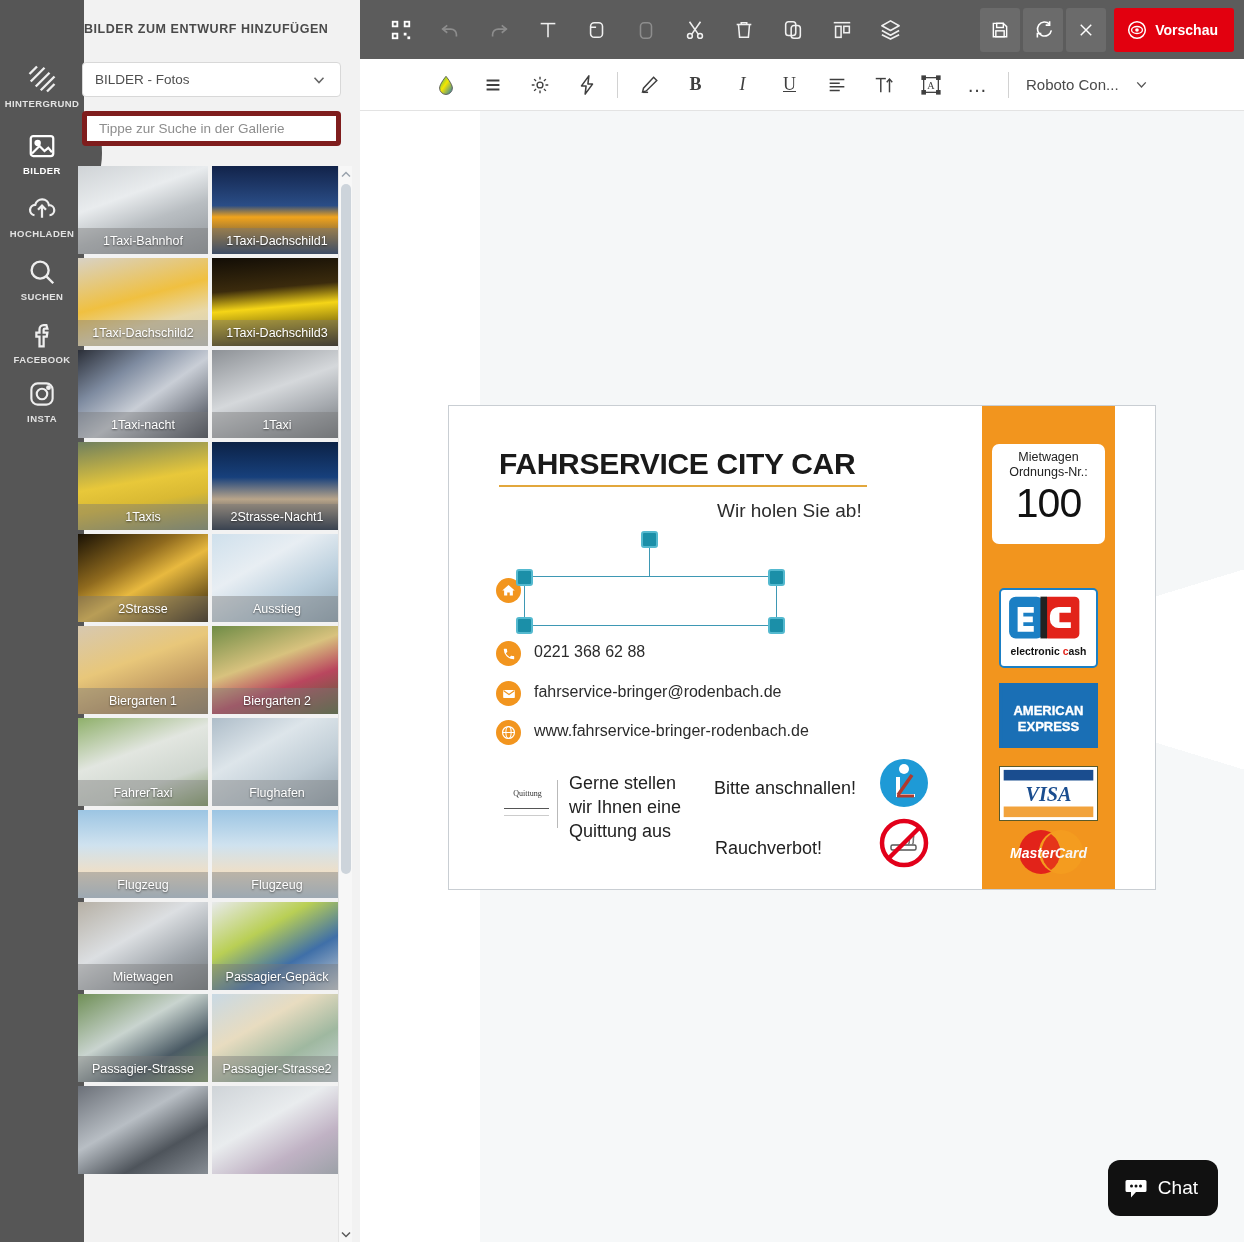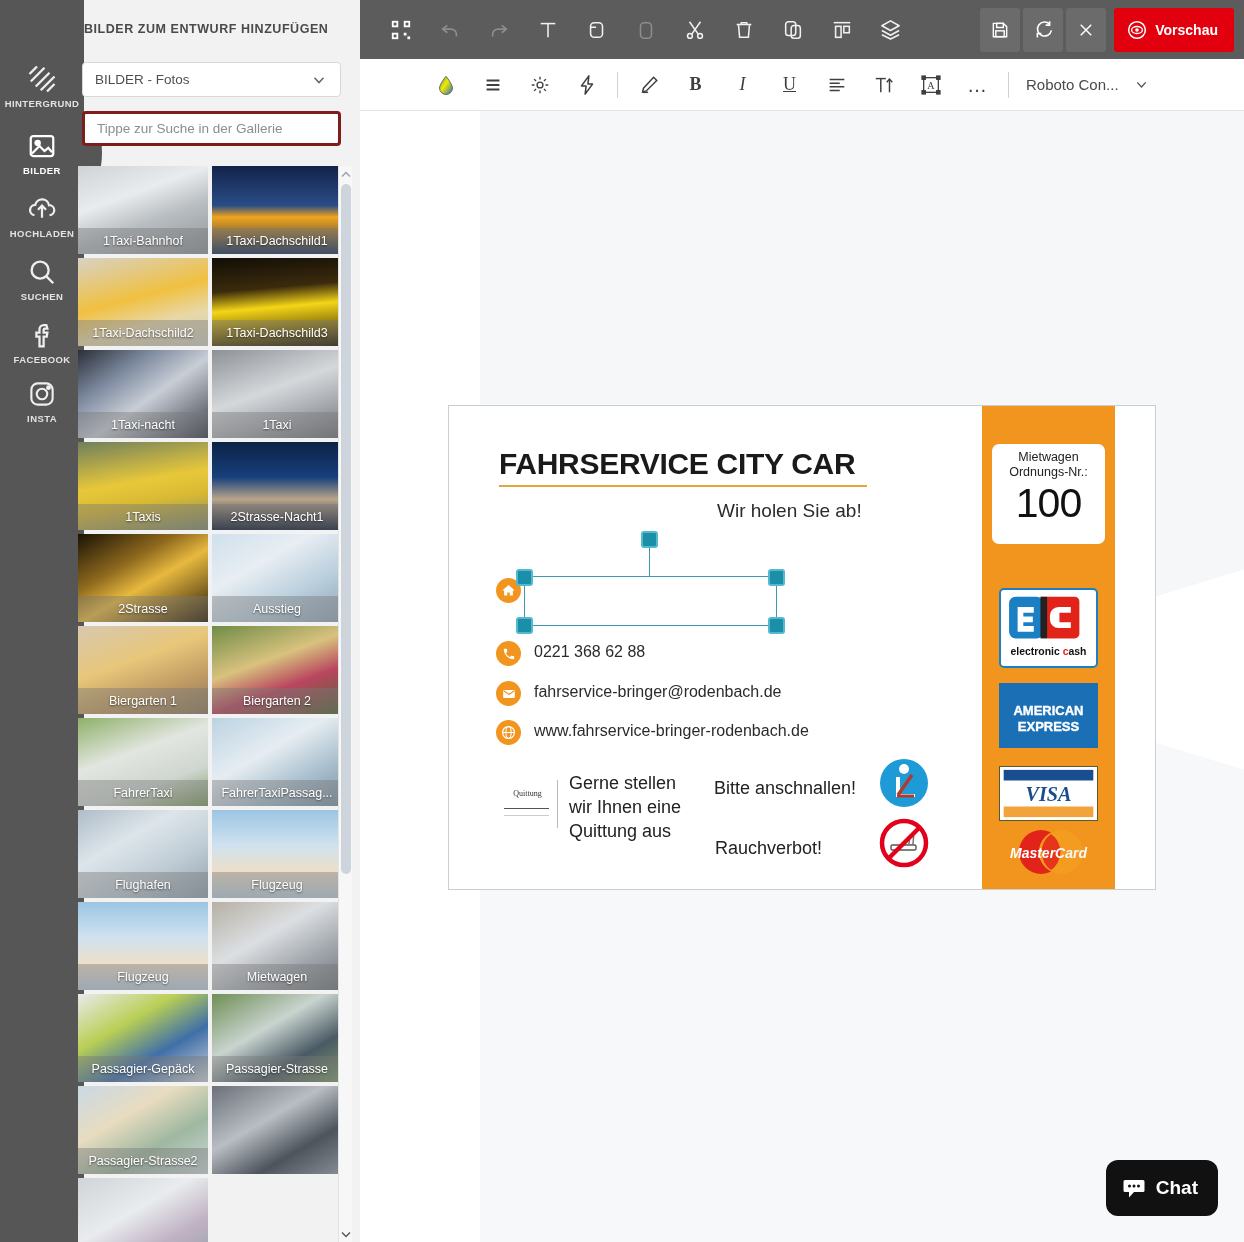"Tippe zur Suche in der" #search-input { border: 3px solid #7f1d1d -> 5px solid #7f1d1d }
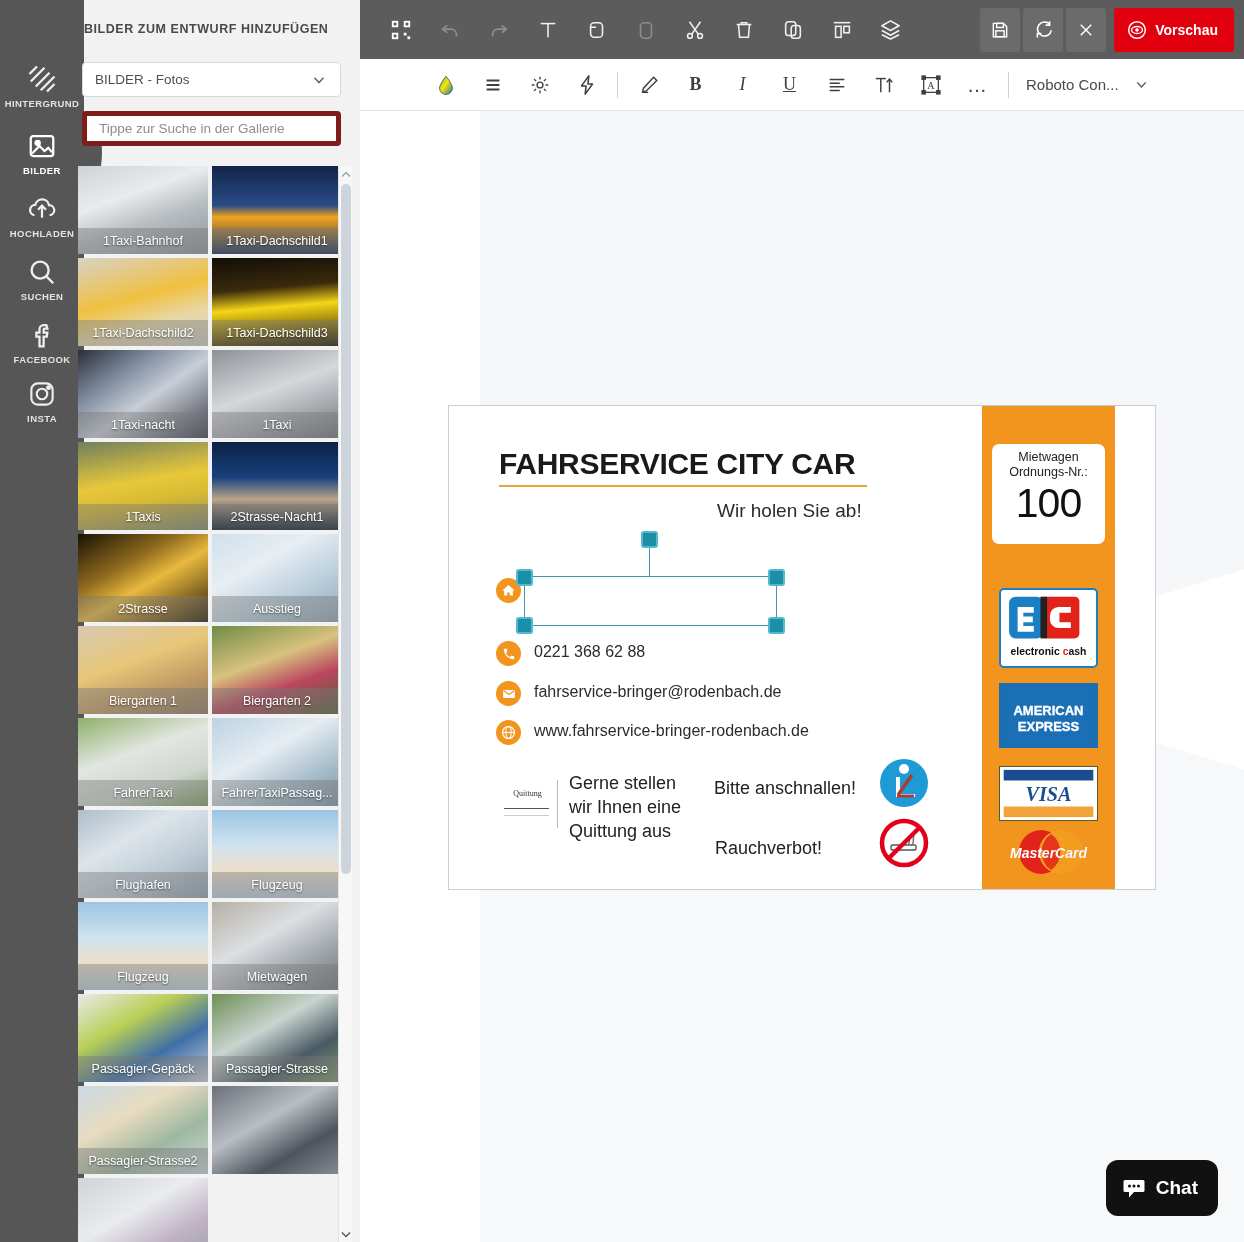"FahrerTaxiPassag..." div.thumb { html: <div> <div></div> <div>FahrerTaxiPassag...</div> </div> -> none }
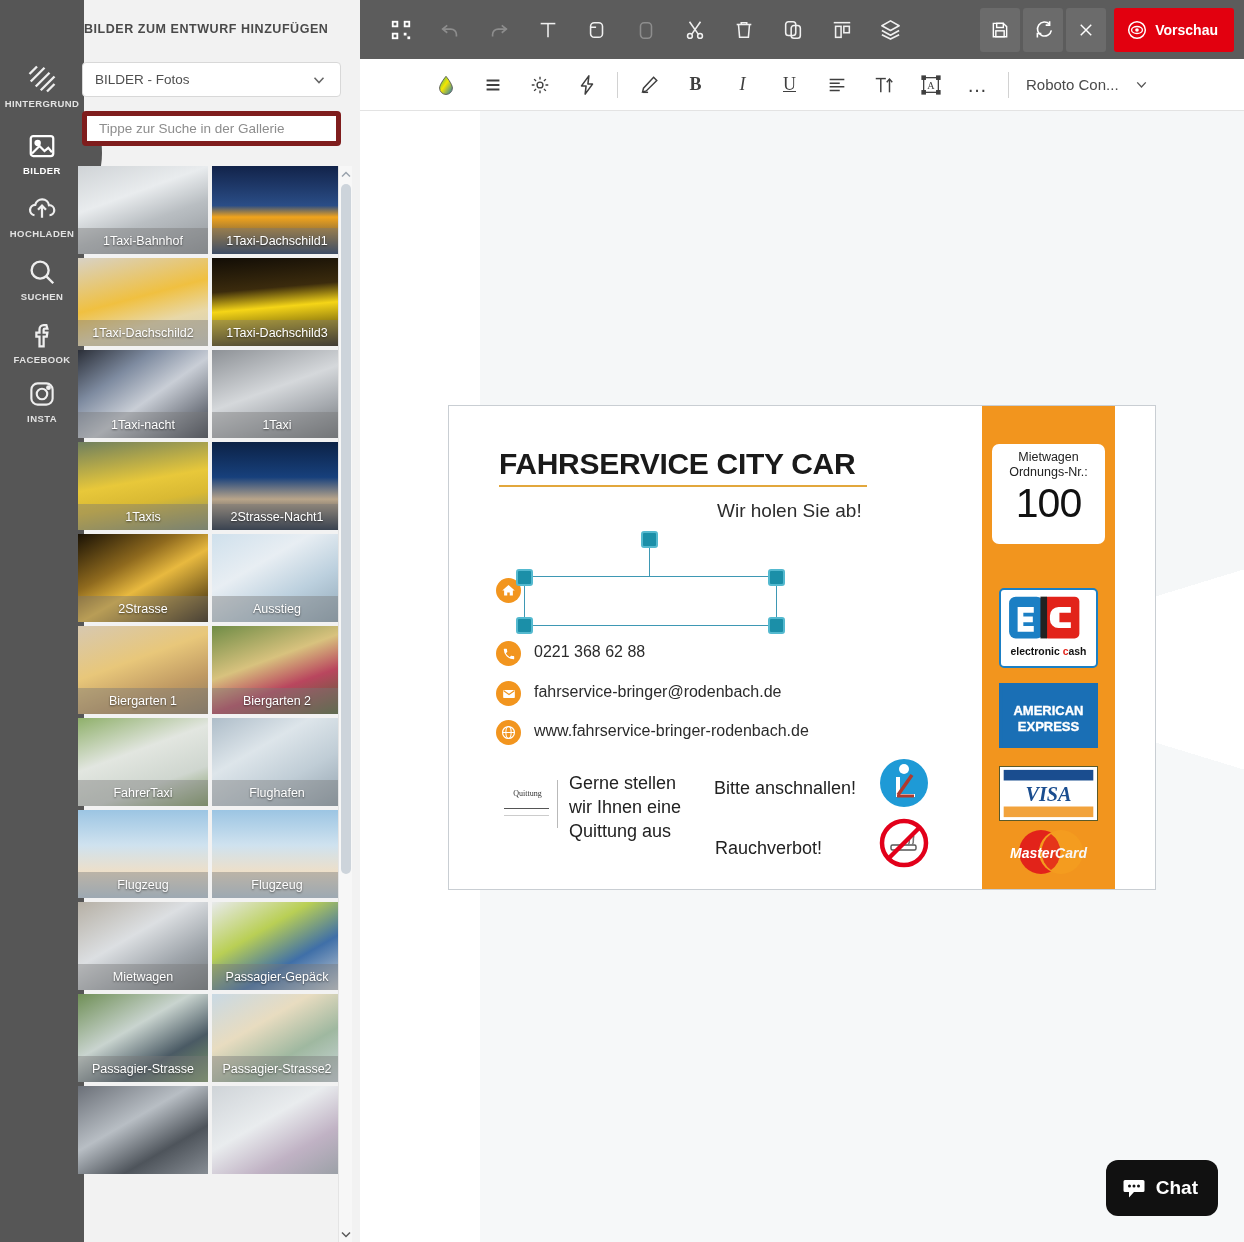"Chat" #chat-widget .ch-lbl { font-weight: 700 -> 400 }
